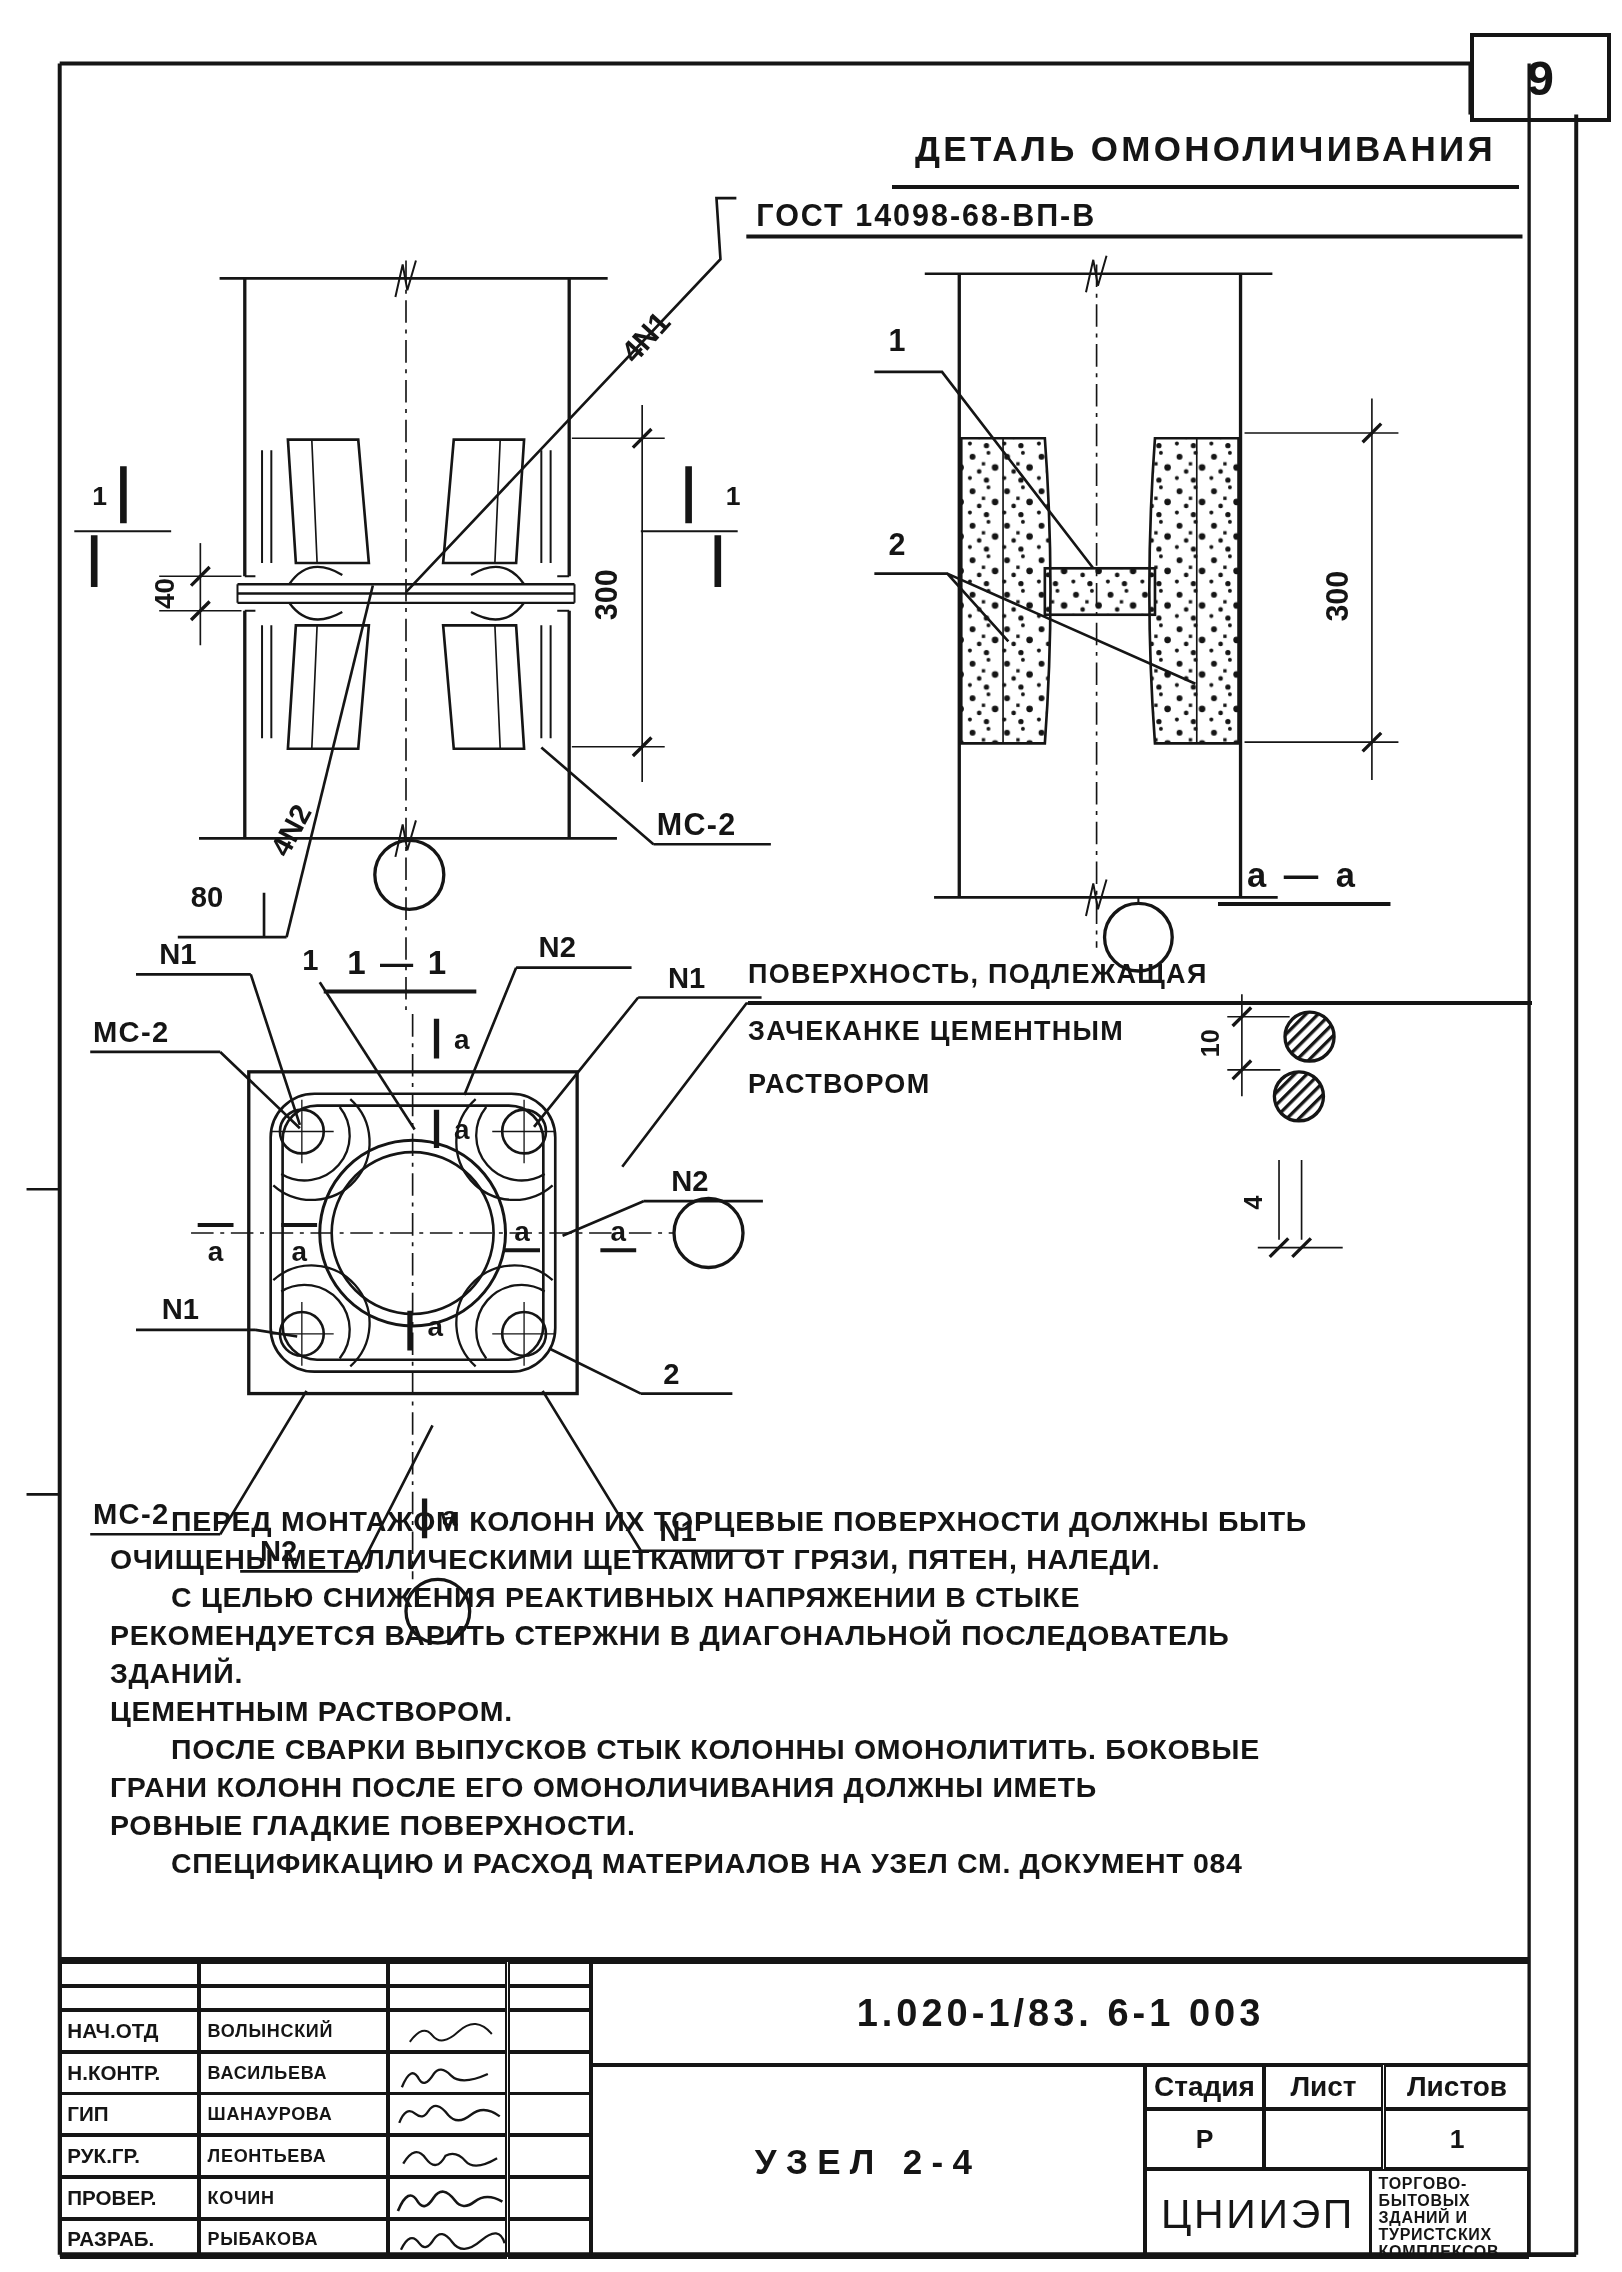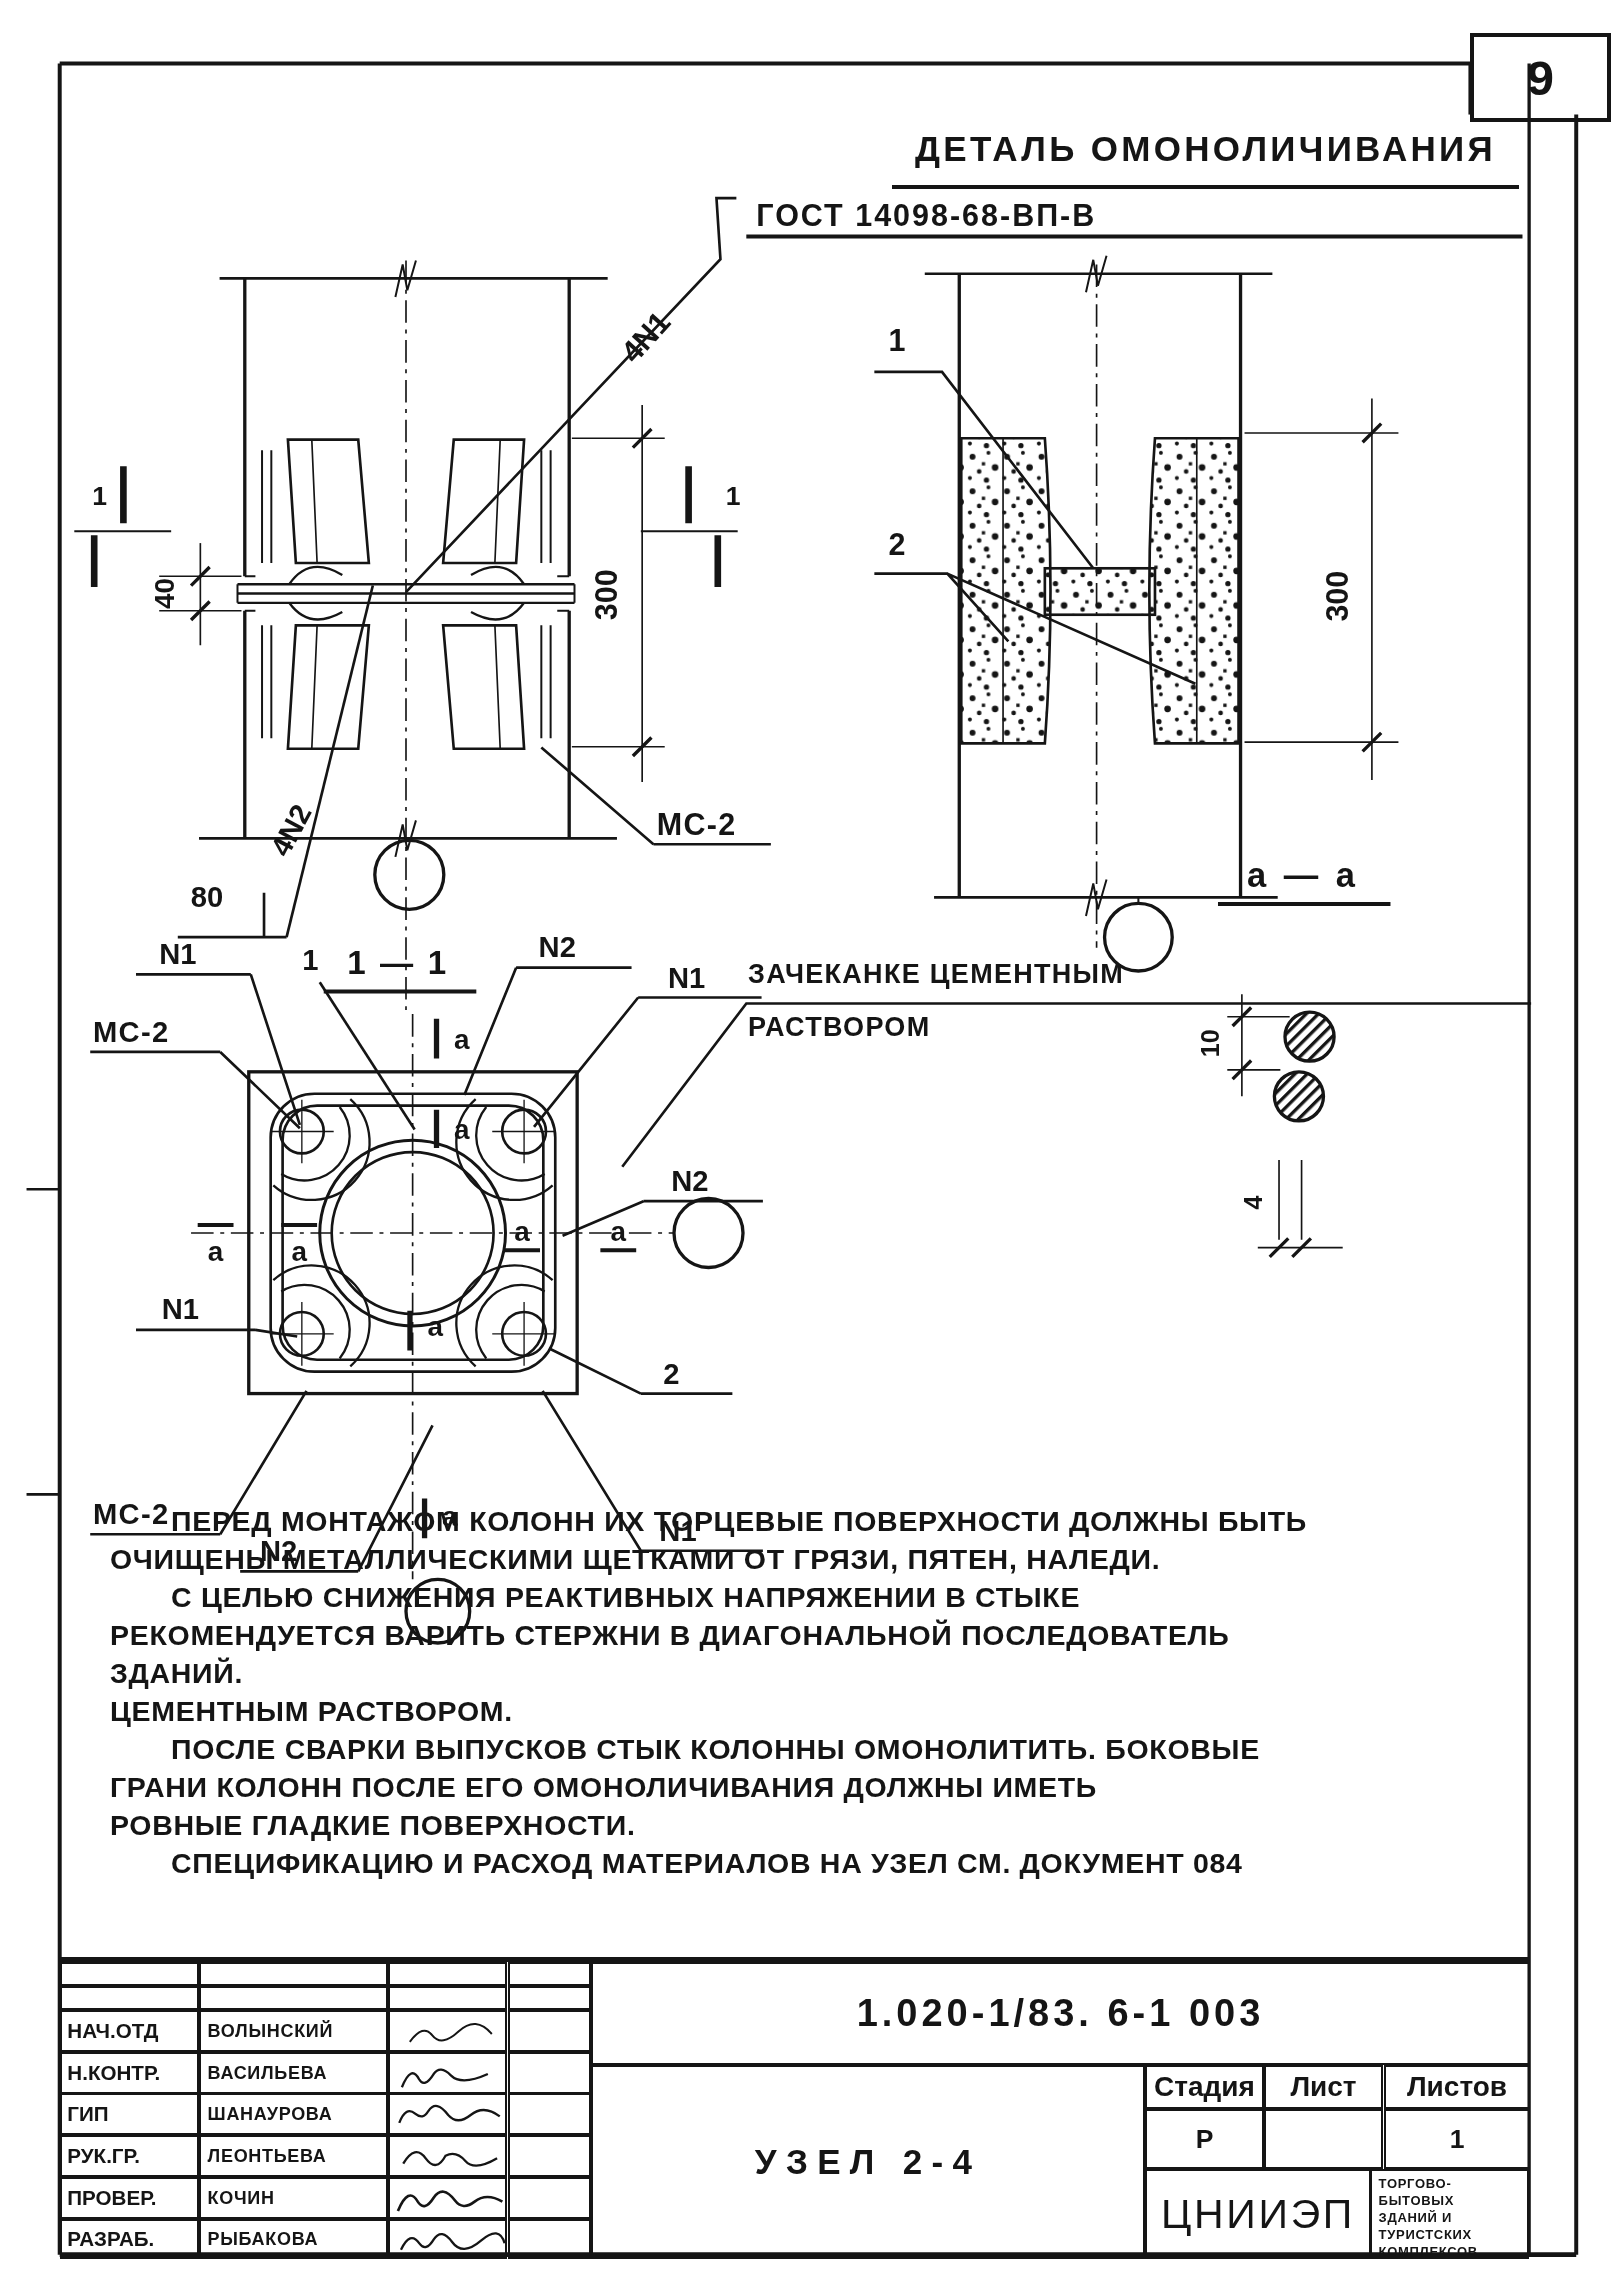"ПОВЕРХНОСТЬ, ПОДЛЕЖАЩАЯ" div.l1 { html: none -> <div>ПОВЕРХНОСТЬ, ПОДЛЕЖАЩАЯ</div> }
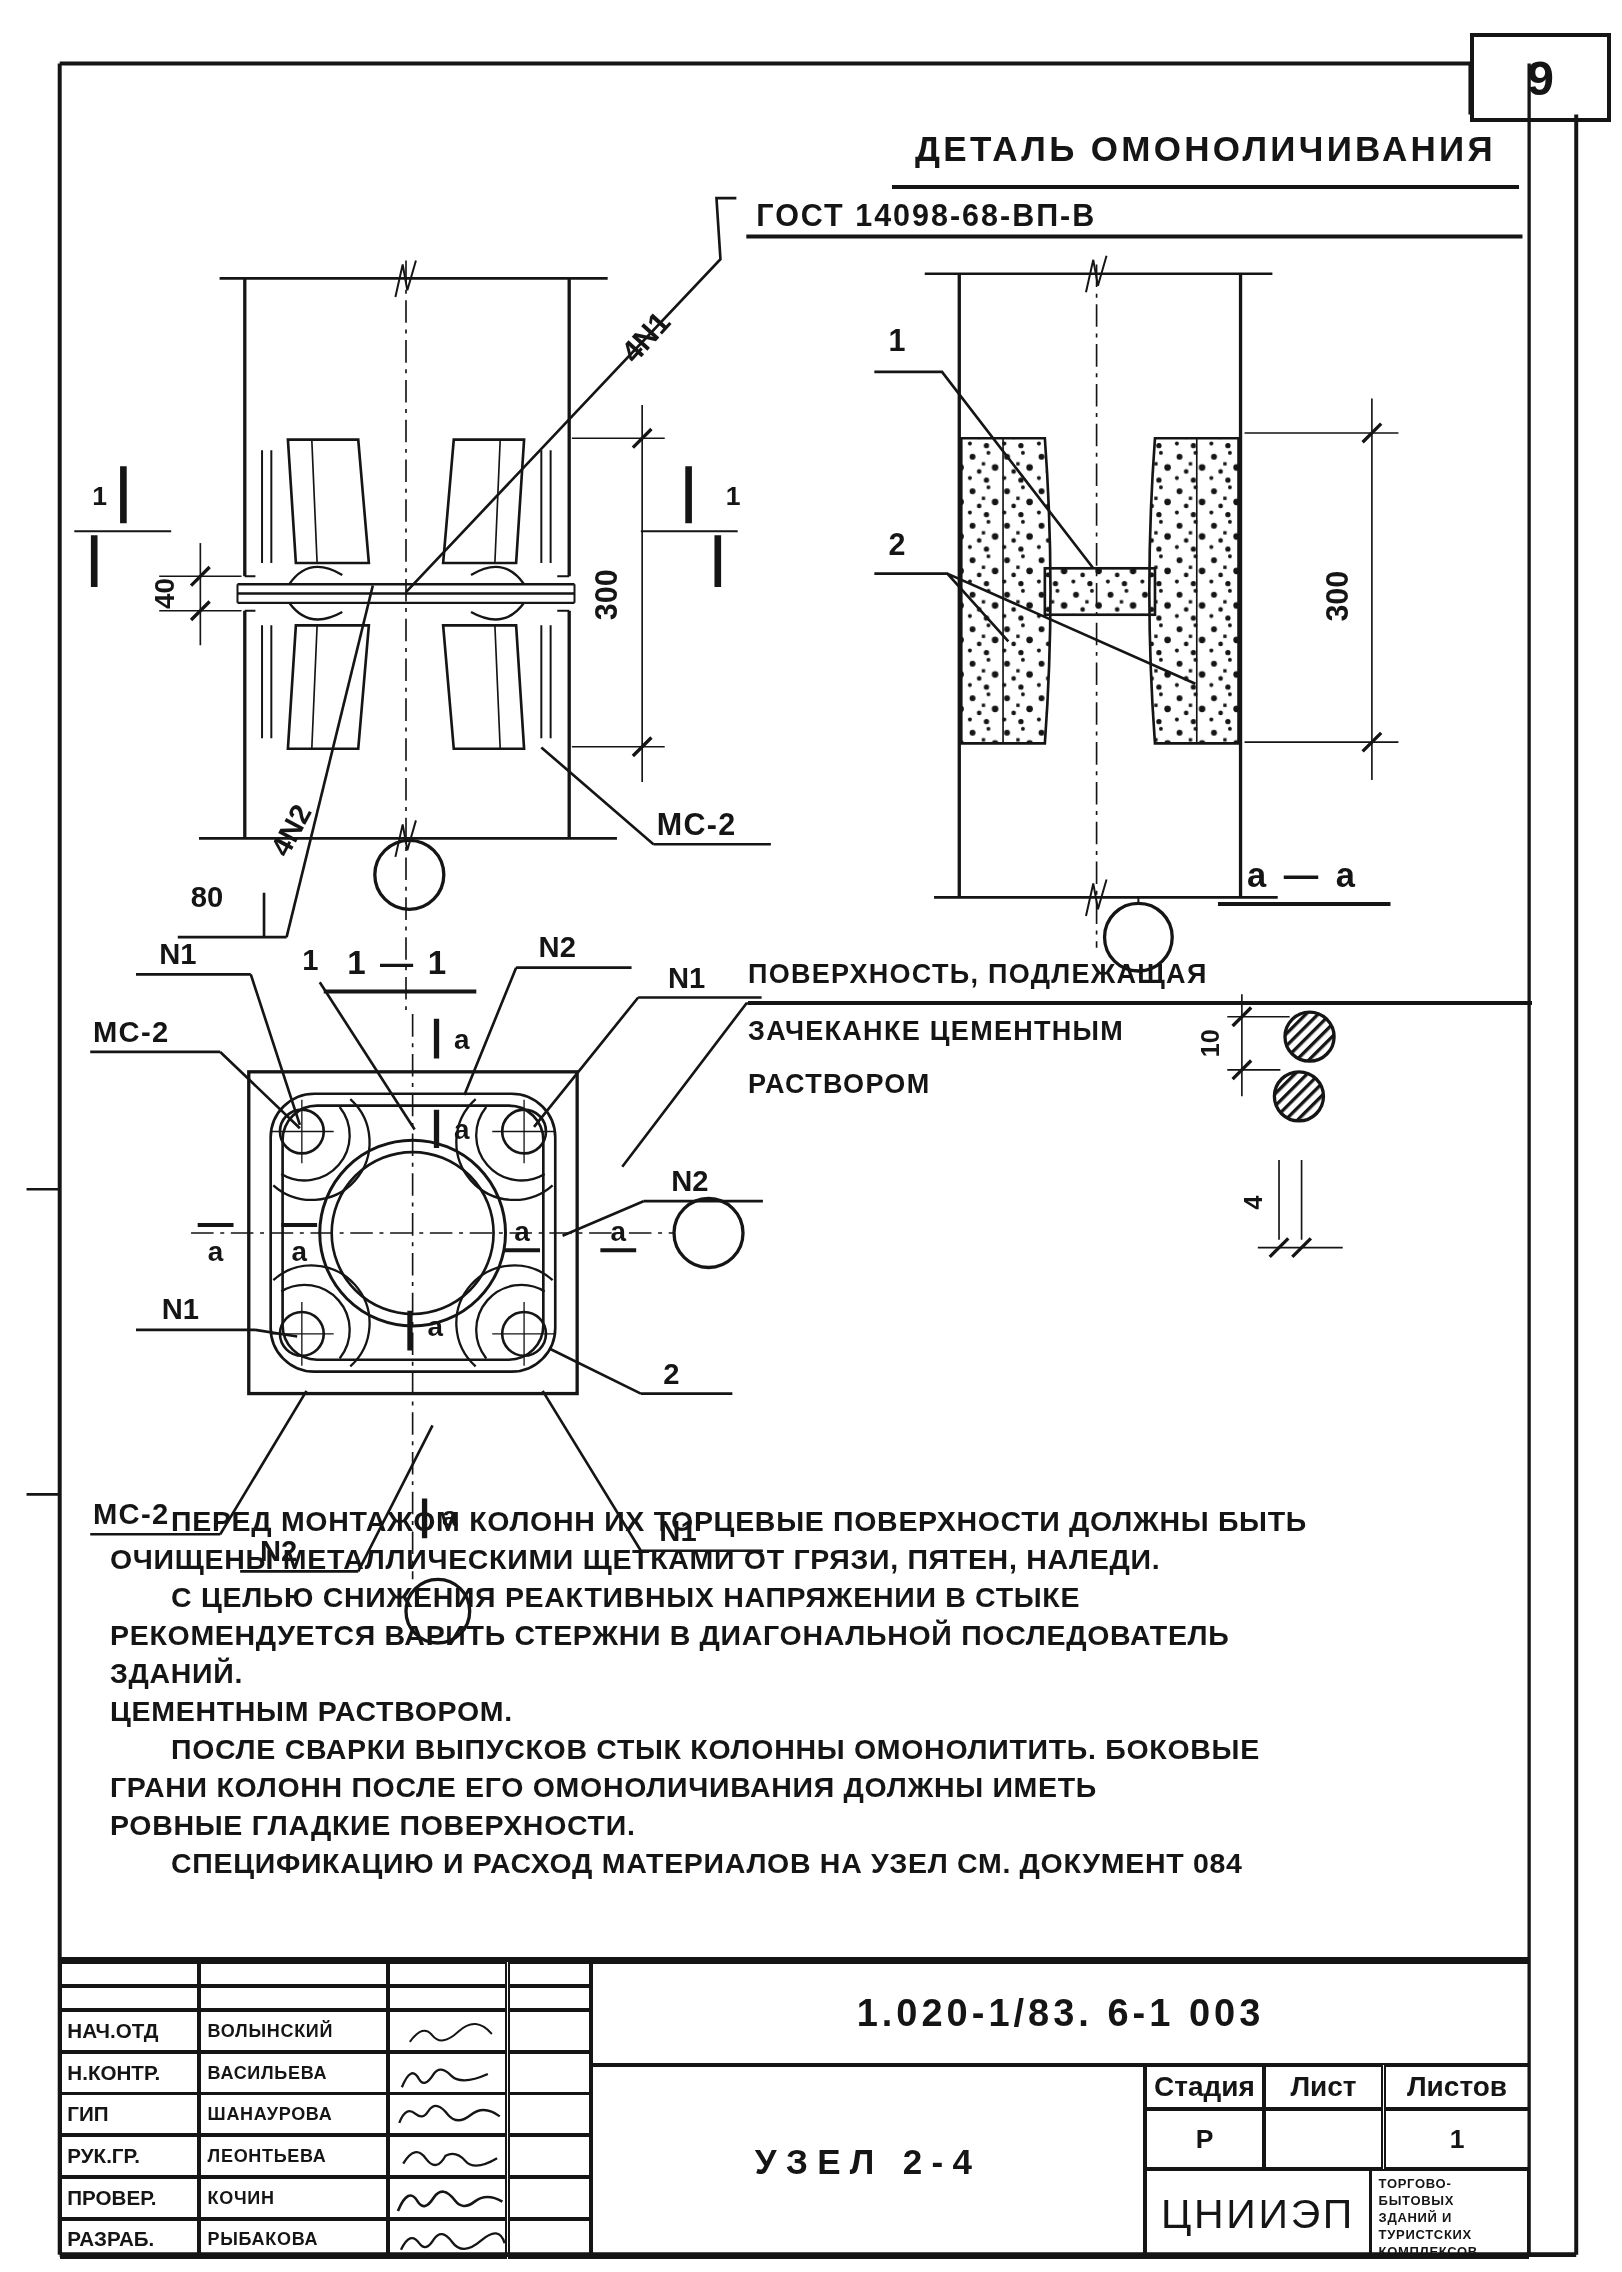"ТОРГОВО-" .orgdesc { font-size: 13px -> 16px }
